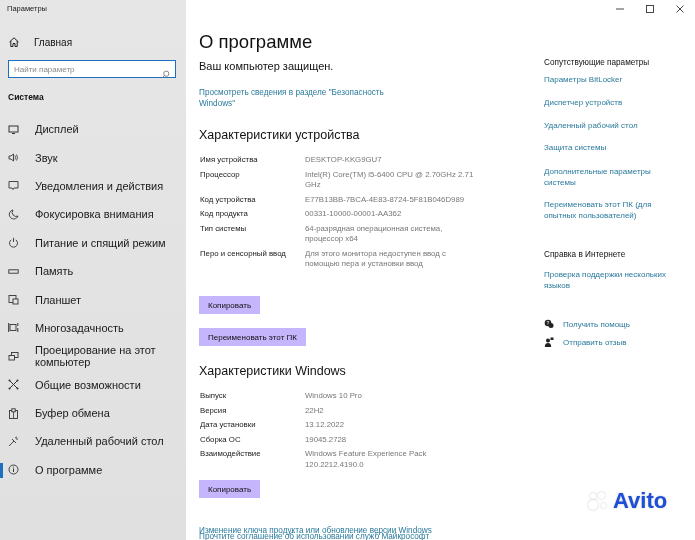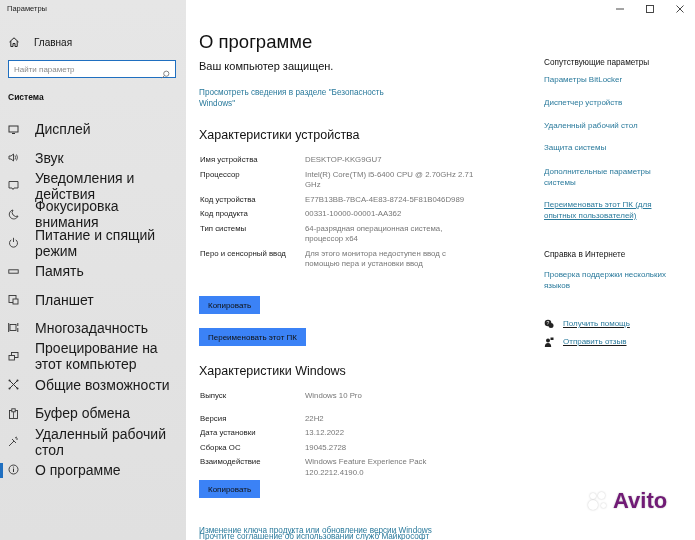"Дисплей" .nav-item { font-size: 14px -> 11px }
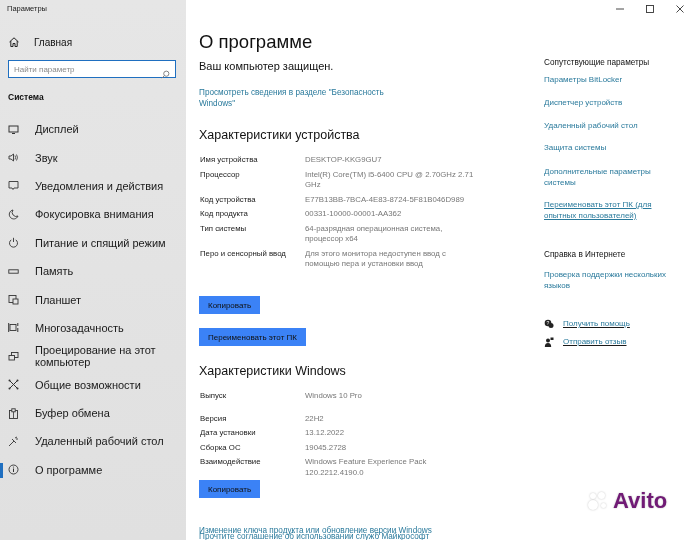"Переименовать этот ПК (для опытных" div.rl { text-decoration: underline -> none }
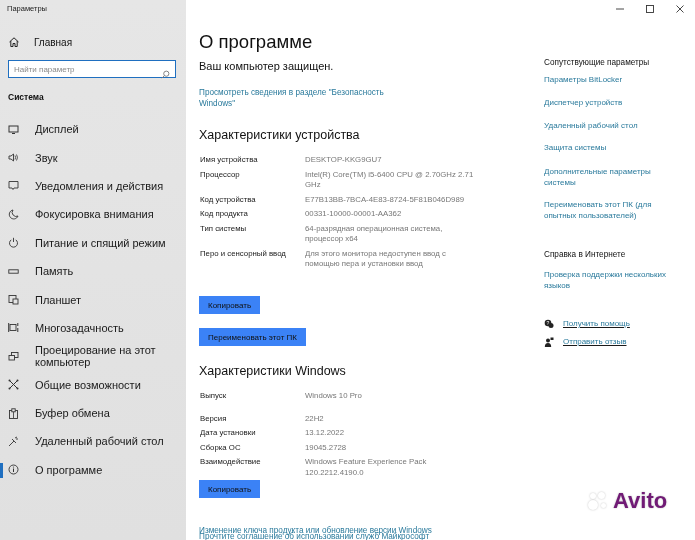"Копировать" .btn { background: #3b82f6 -> #c4b5fd }
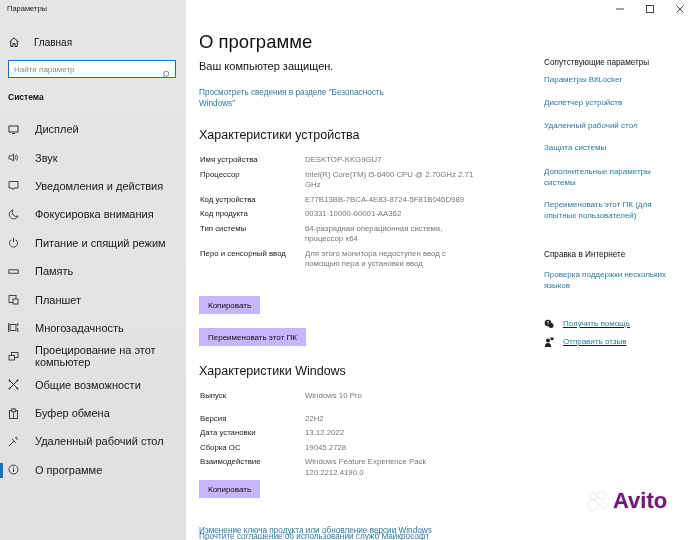"Получить помощь" .help { align-items: flex-start -> center; text-decoration: underline -> none }
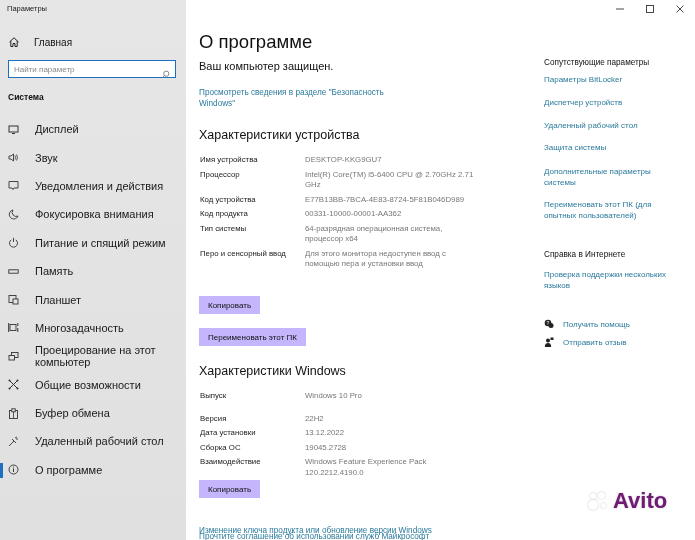"Выпуск" div.kv-row { margin-bottom: 12px -> 4px }
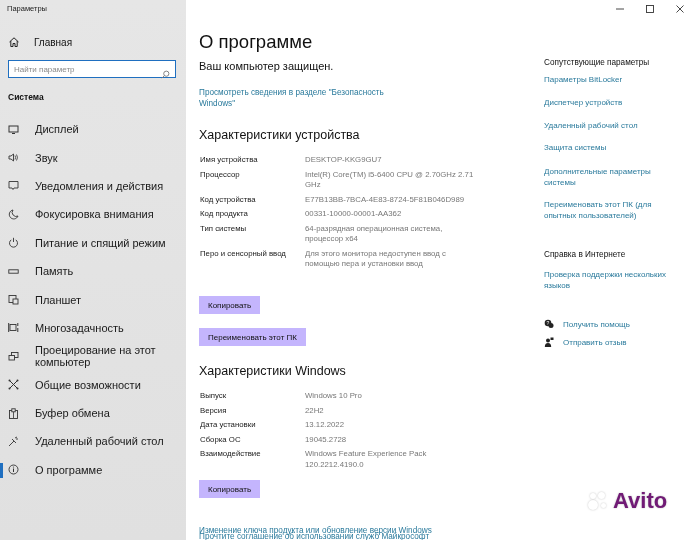"Avito" .watermark { color: #701a75 -> #1d4ed8 }
